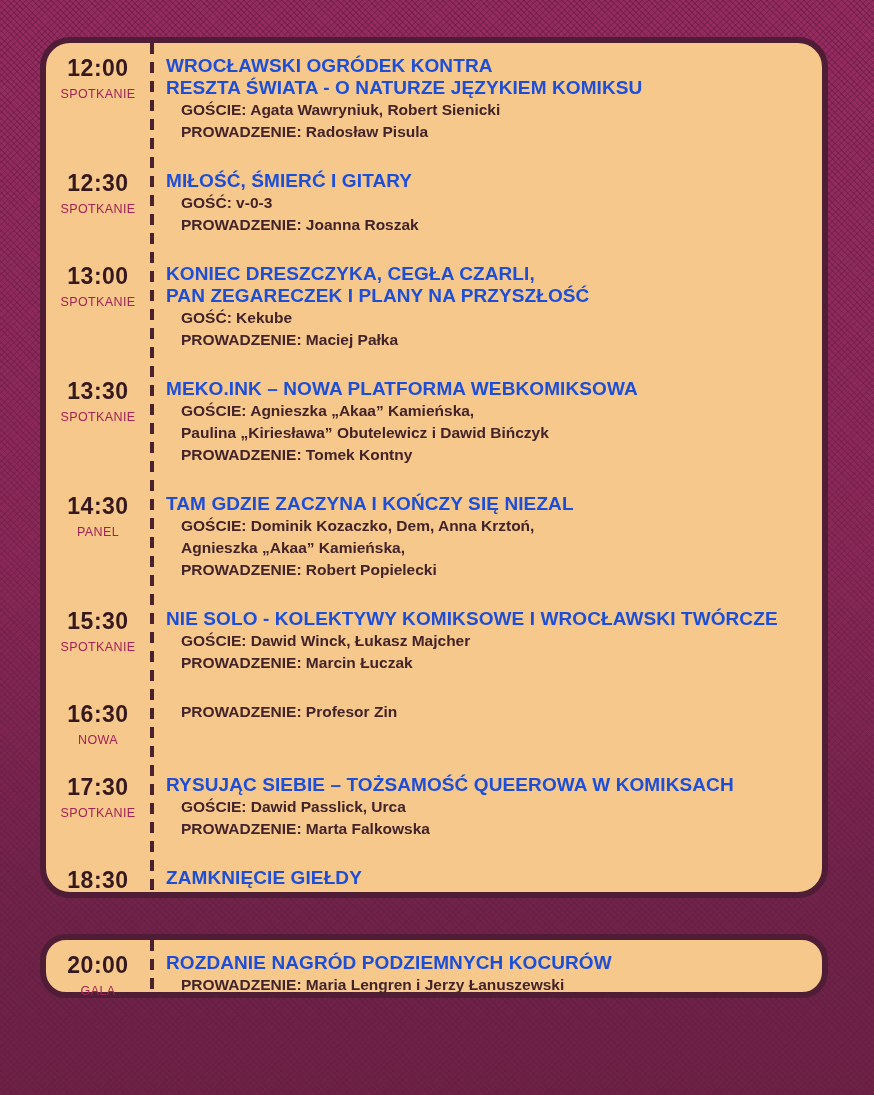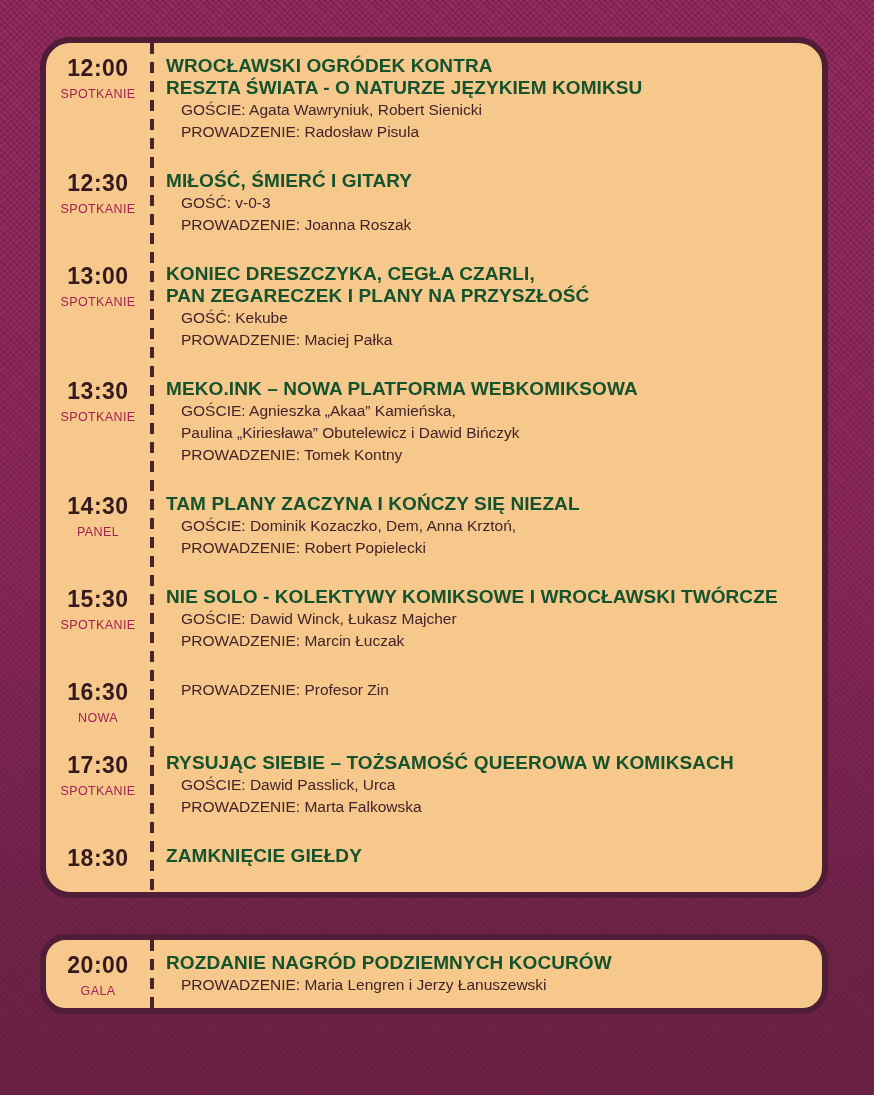"WROCŁAWSKI OGRÓDEK KONTRA" .tline { color: #14532d -> #1d4ed8 }
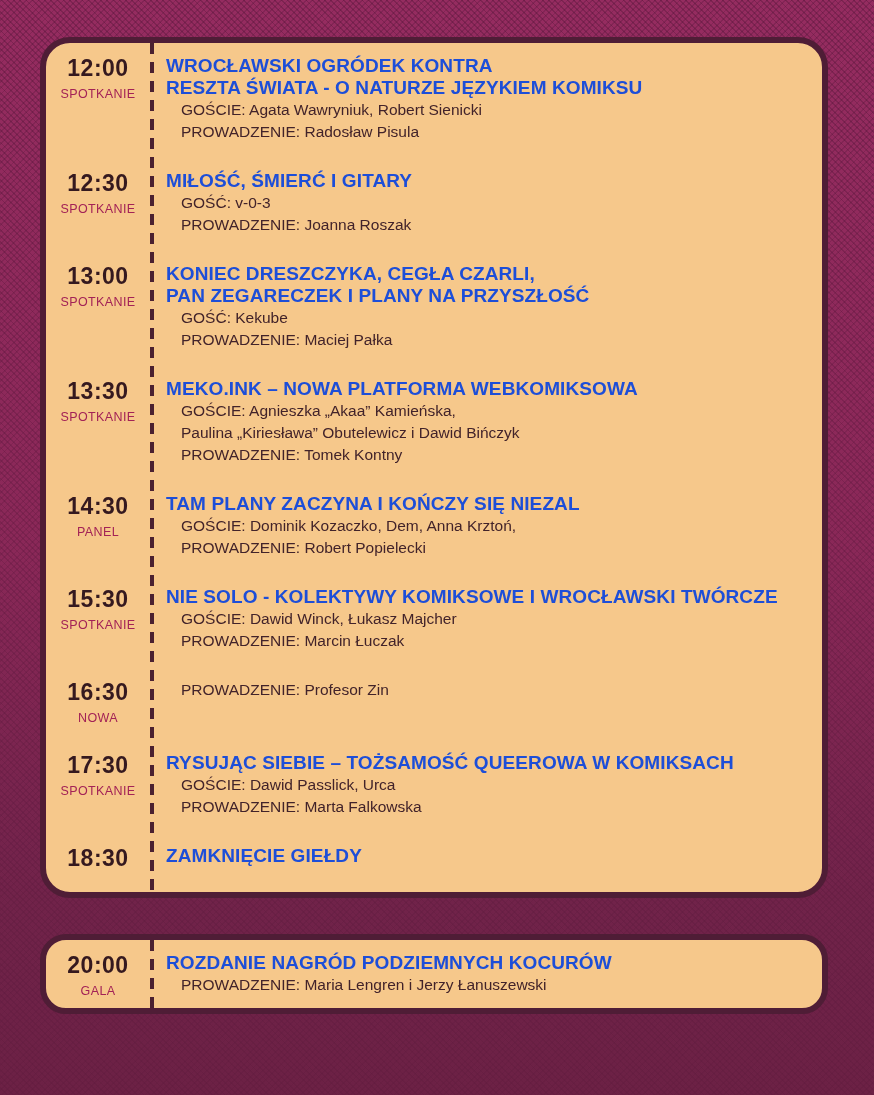"GOŚCIE: Agata Wawryniuk, Robert Sienicki" .dline { font-weight: normal -> bold }
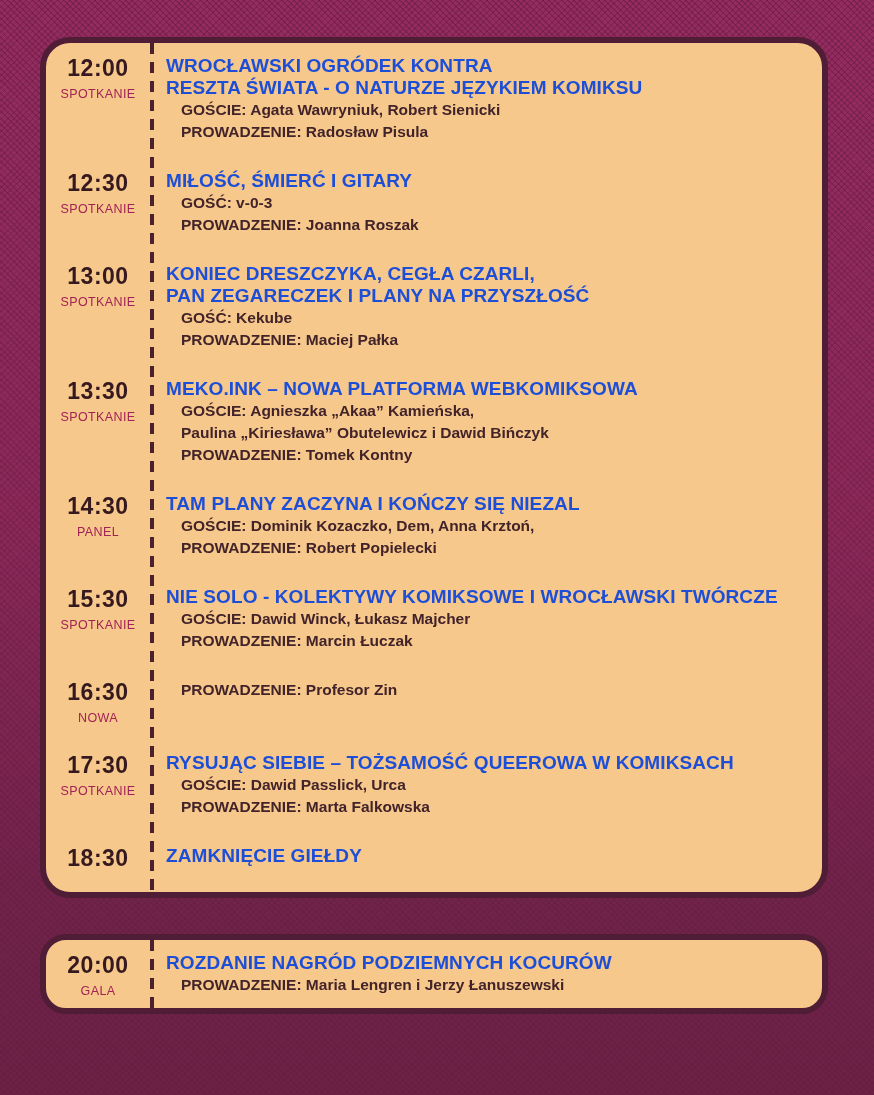"TAM PLANY ZACZYNA I KOŃCZY" div.tline { text: PLANY -> GDZIE }
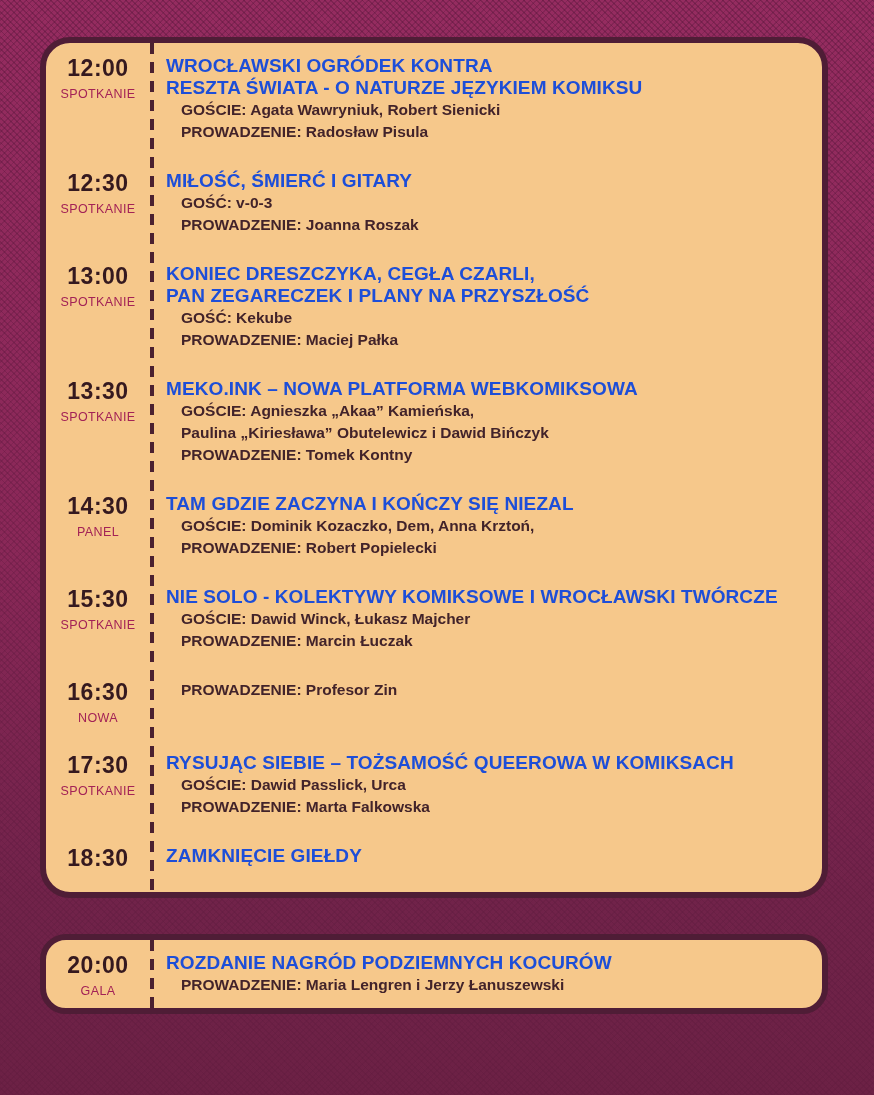"Agnieszka „Akaa” Kamieńska," div.dline { html: none -> <div>Agnieszka „Akaa” Kamieńska,</div> }
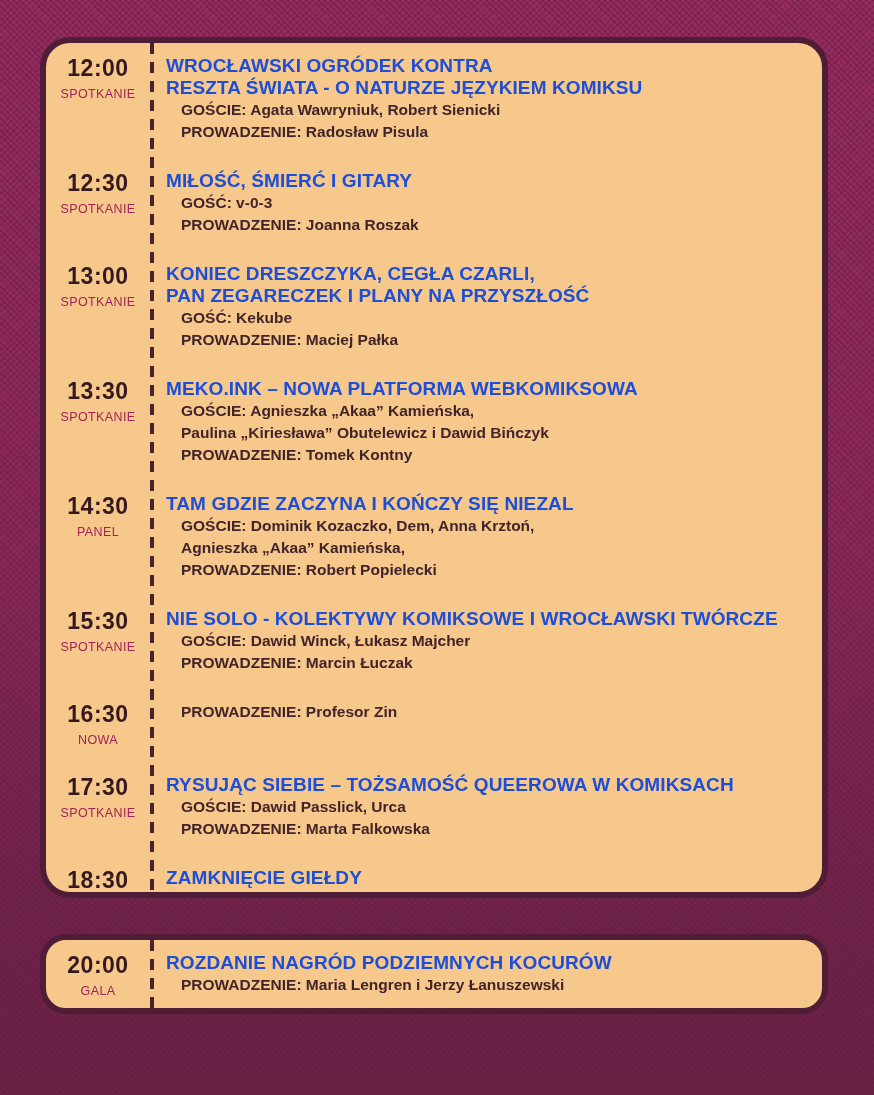"20:00" .card-gala { height: 80px -> 64px }
